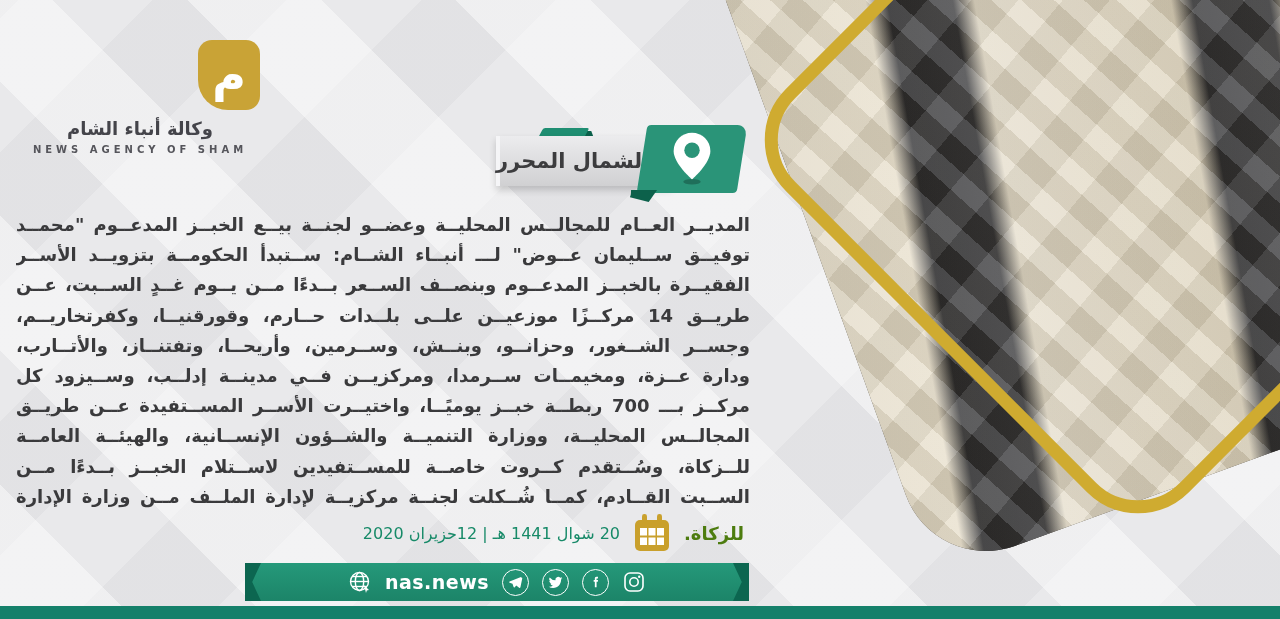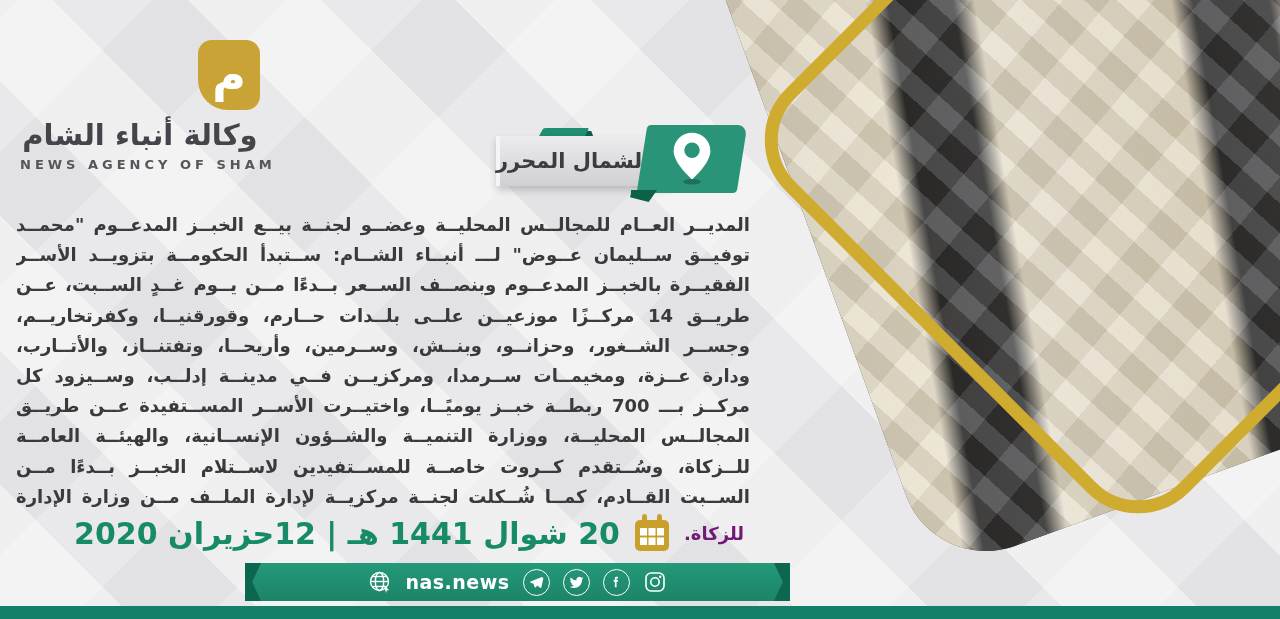"وكالة أنباء الشام" .logo-ar { font-size: 29px -> 18px }
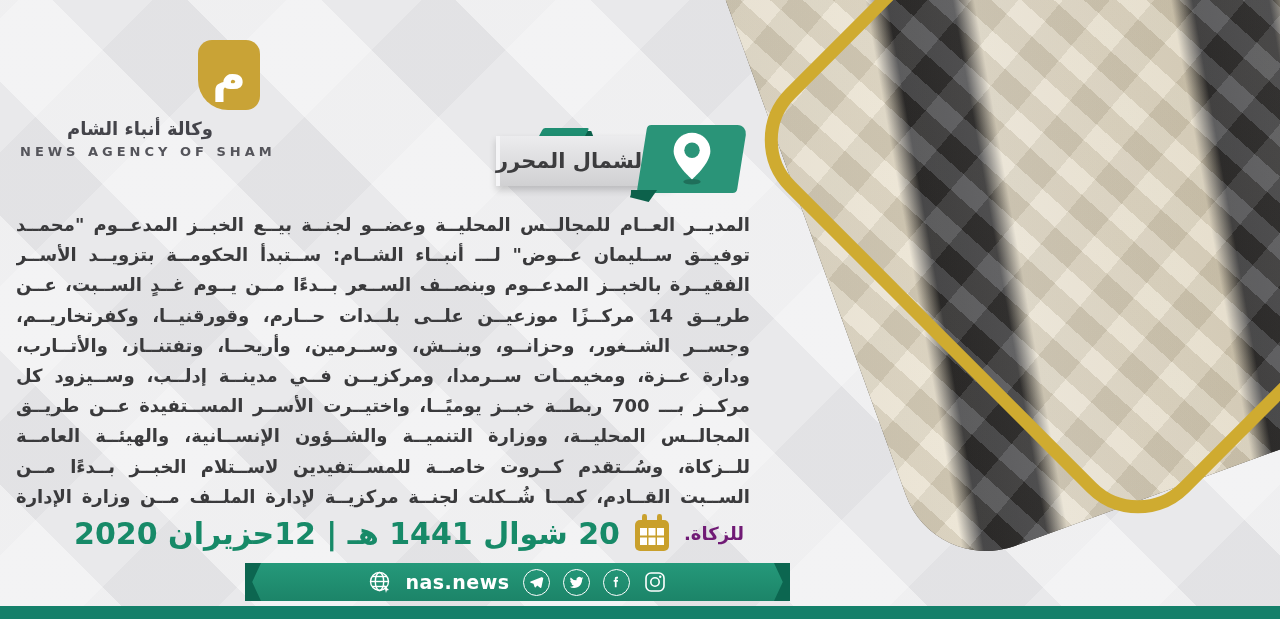"NEWS AGENCY OF SHAM" .logo-en { font-size: 13px -> 10px }
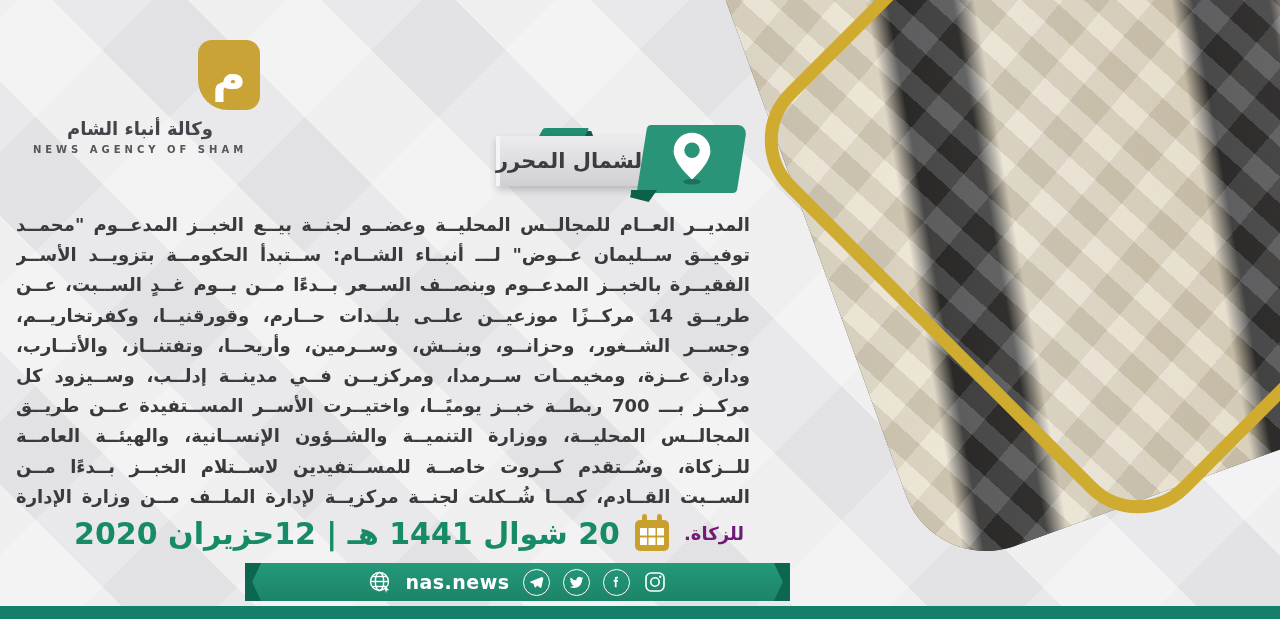"20 شوال 1441 هـ |" .date-text { font-size: 30px -> 16px; font-weight: bold -> normal }
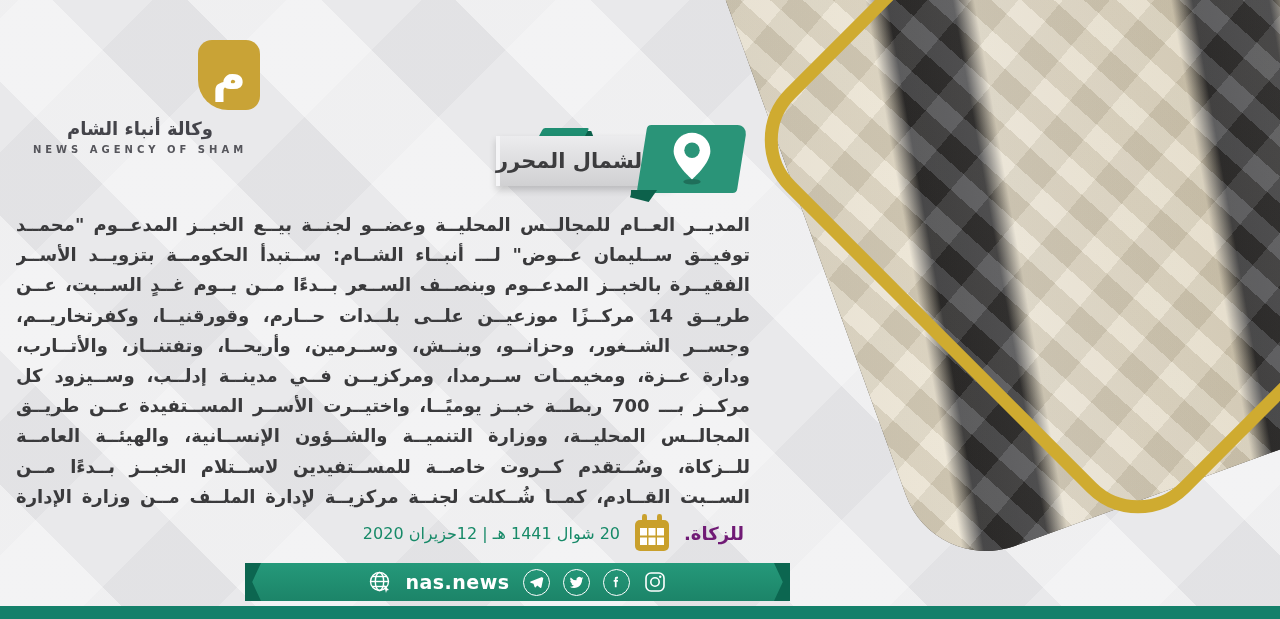"للزكاة." .closing-word { color: #701a75 -> #4d7c0f }
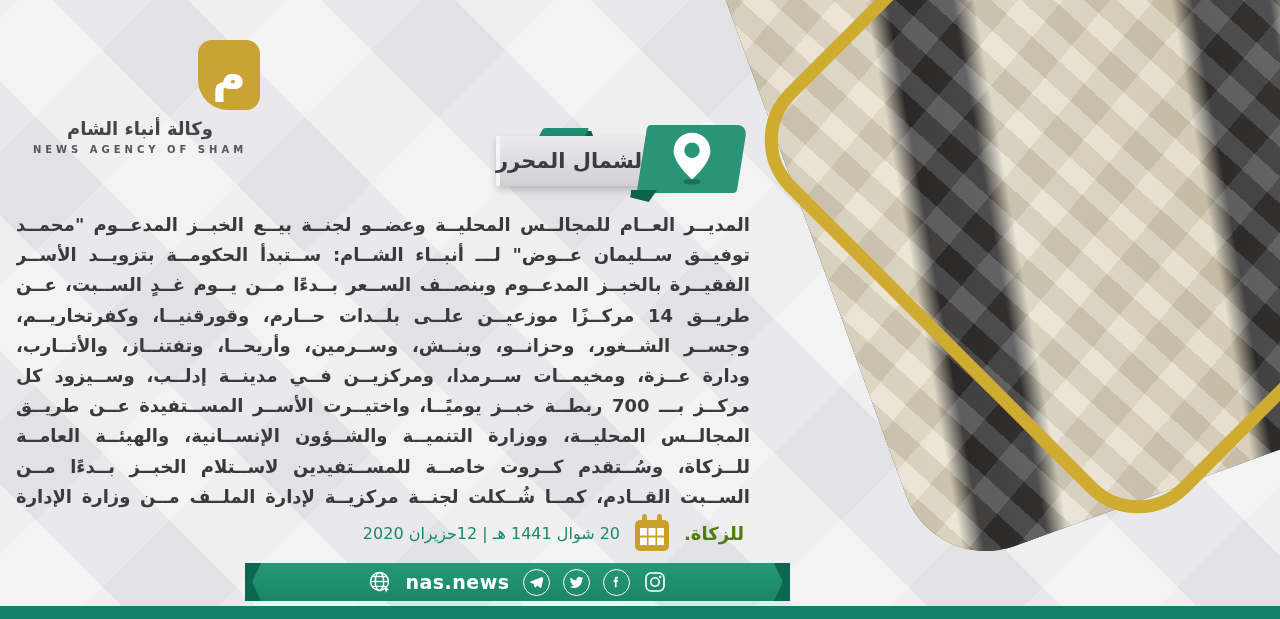"nas.news" .ribbon { width: 545px -> 504px }
